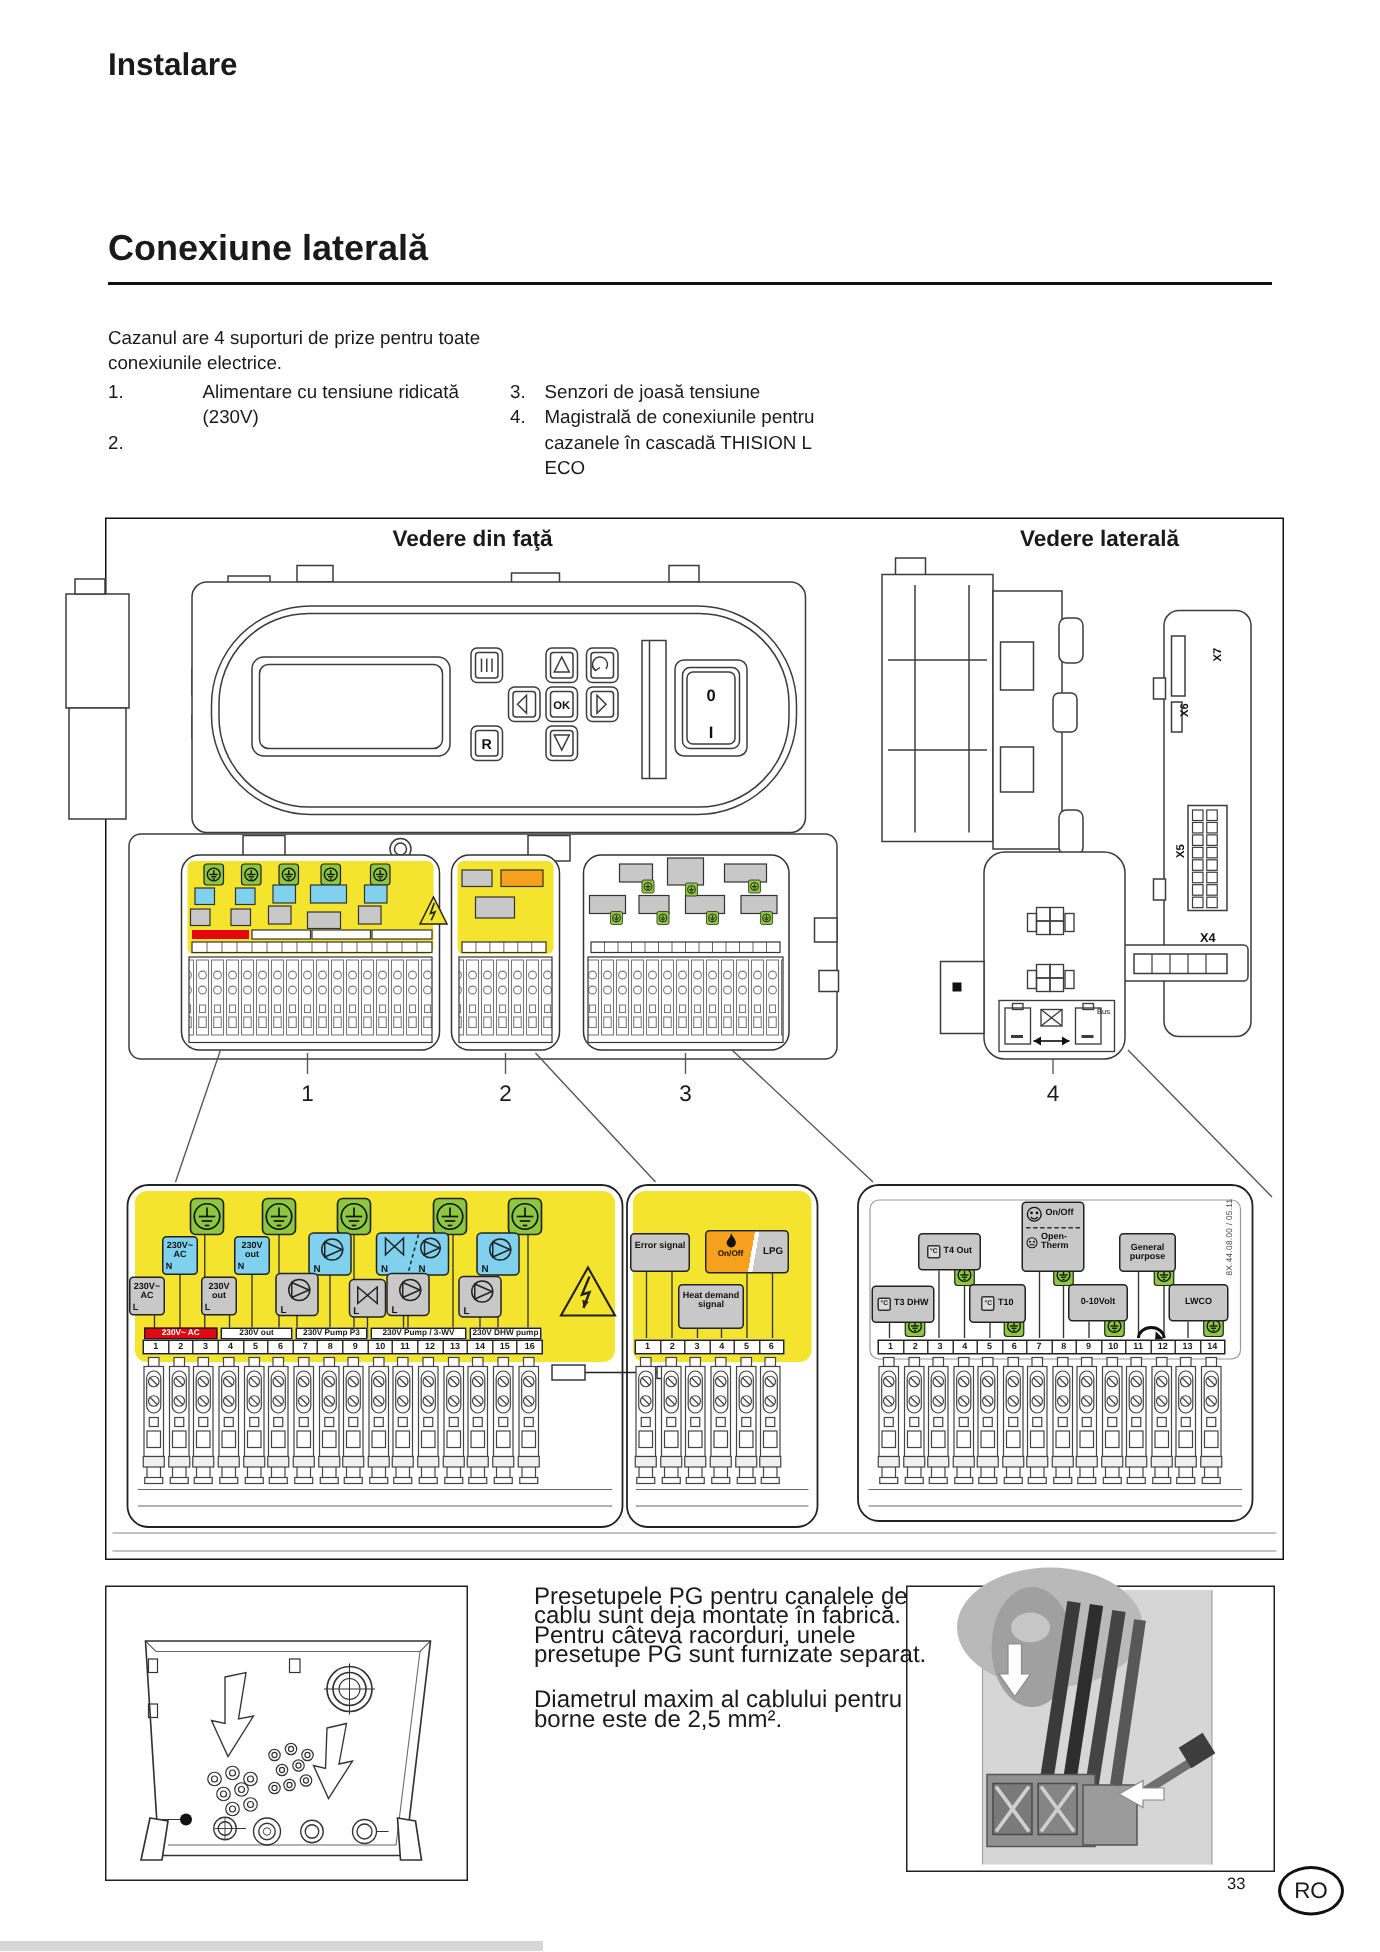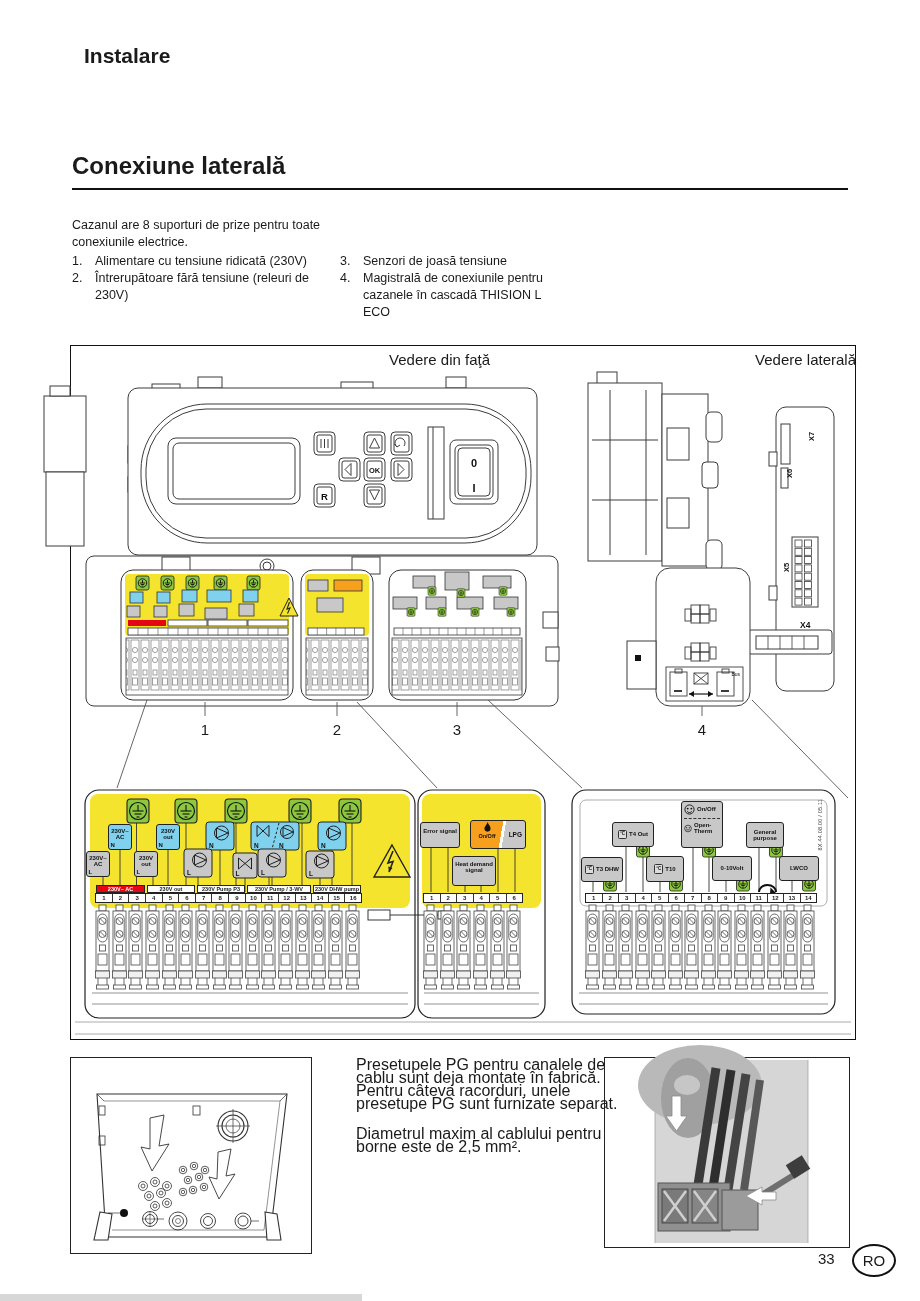"Instalare" h1.title { margin: 12px -> 0 }
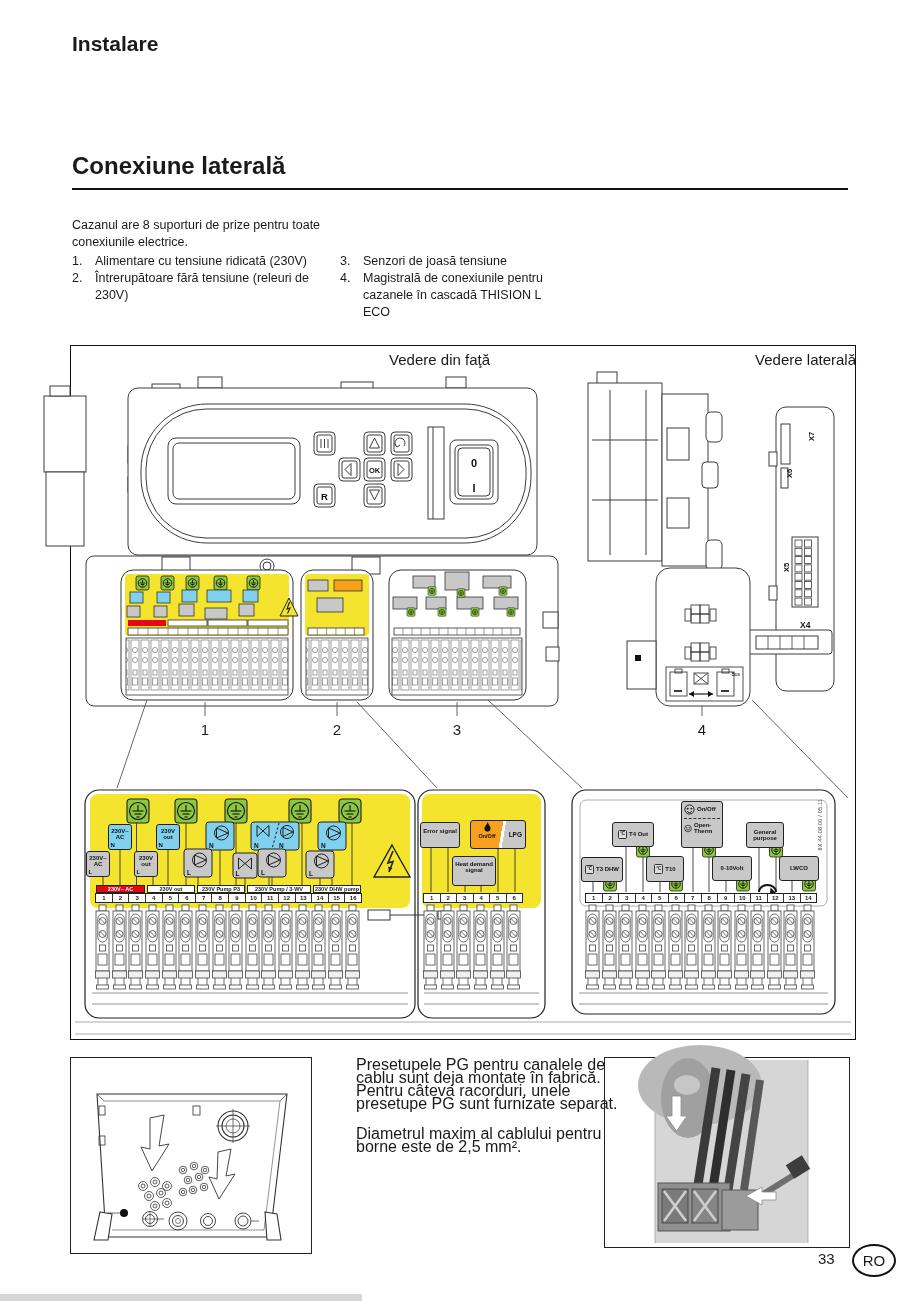"Cazanul are 8 suporturi de" p.intro { text: 8 -> 4 }
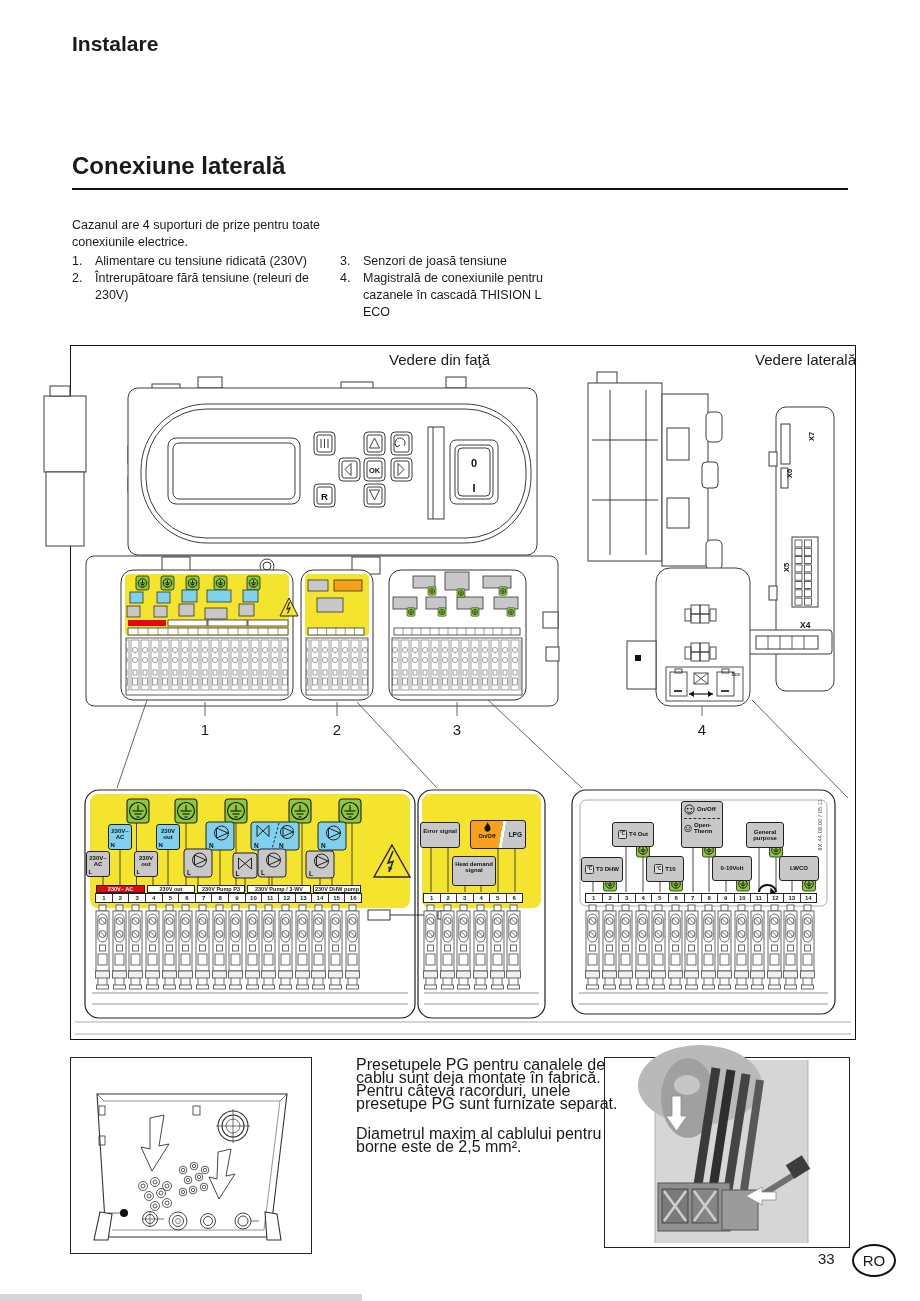"Alimentare cu tensiune ridicată (230V)" .col-a .t { margin-left: none -> 40px }
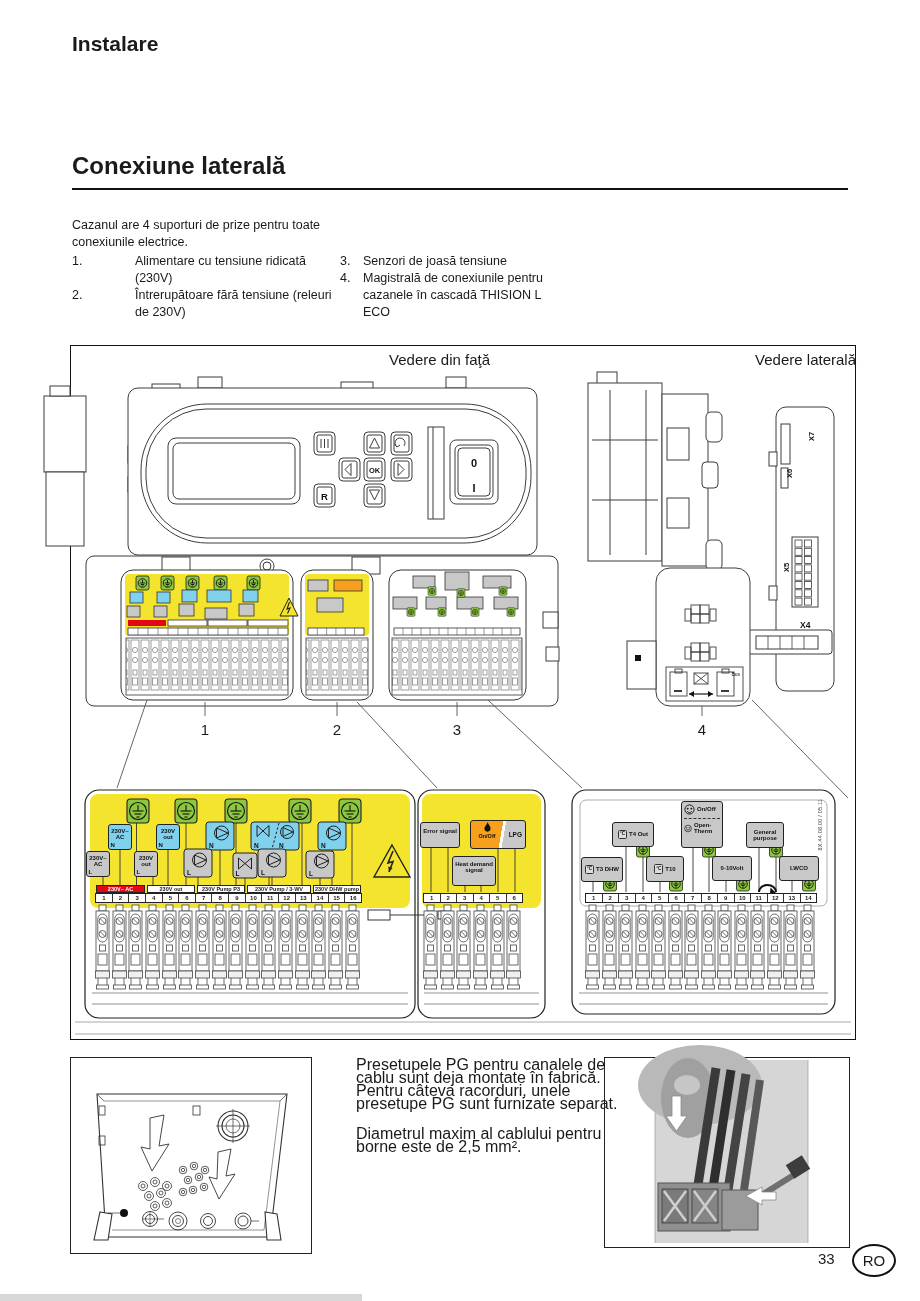"Întrerupătoare fără tensiune (releuri de" span.t { html: <span>Întrerupătoare fără tensiune (releuri de 230V)</span> -> none }
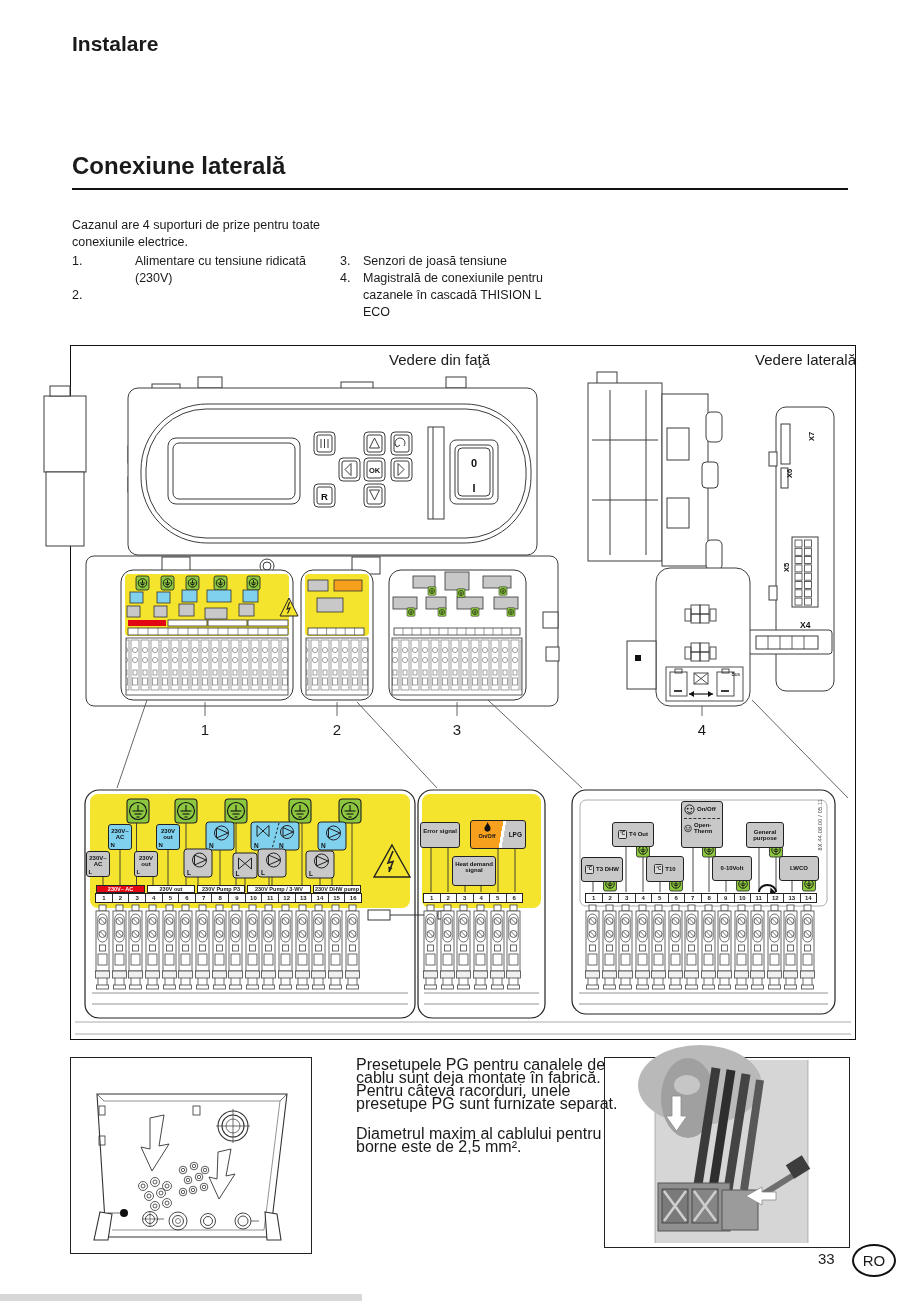"Vedere din faţă" .view-label { font-weight: none -> bold; text-align: right -> center }
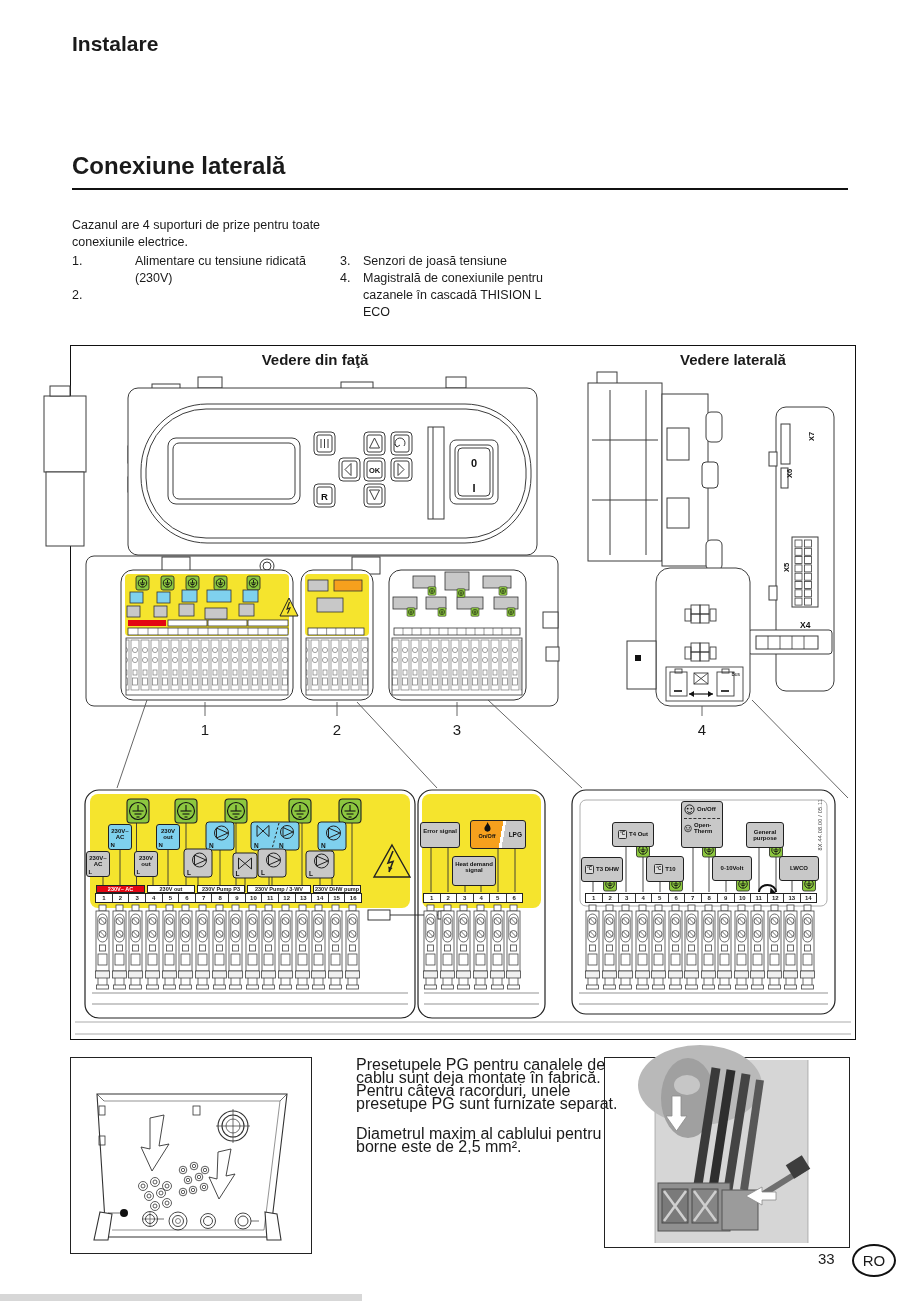"33" .pagenum { font-size: 15px -> 11px }
